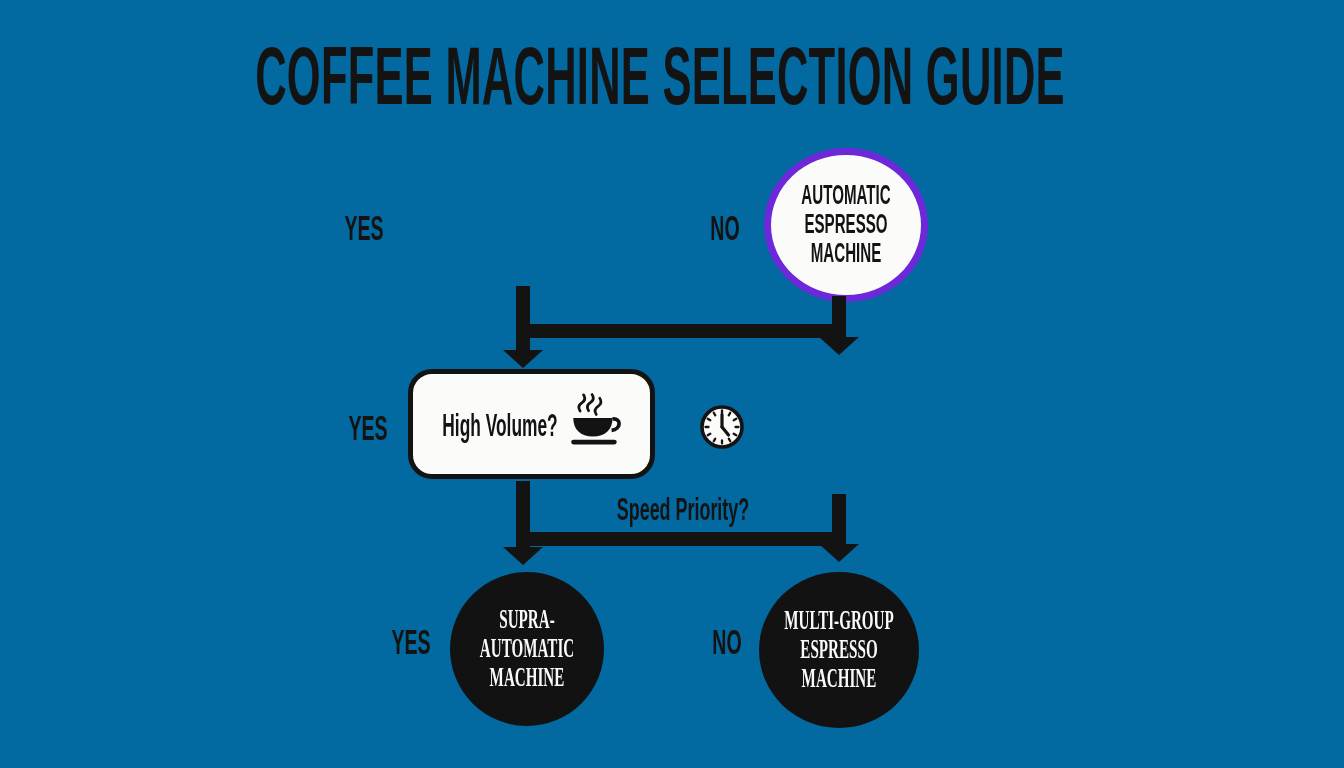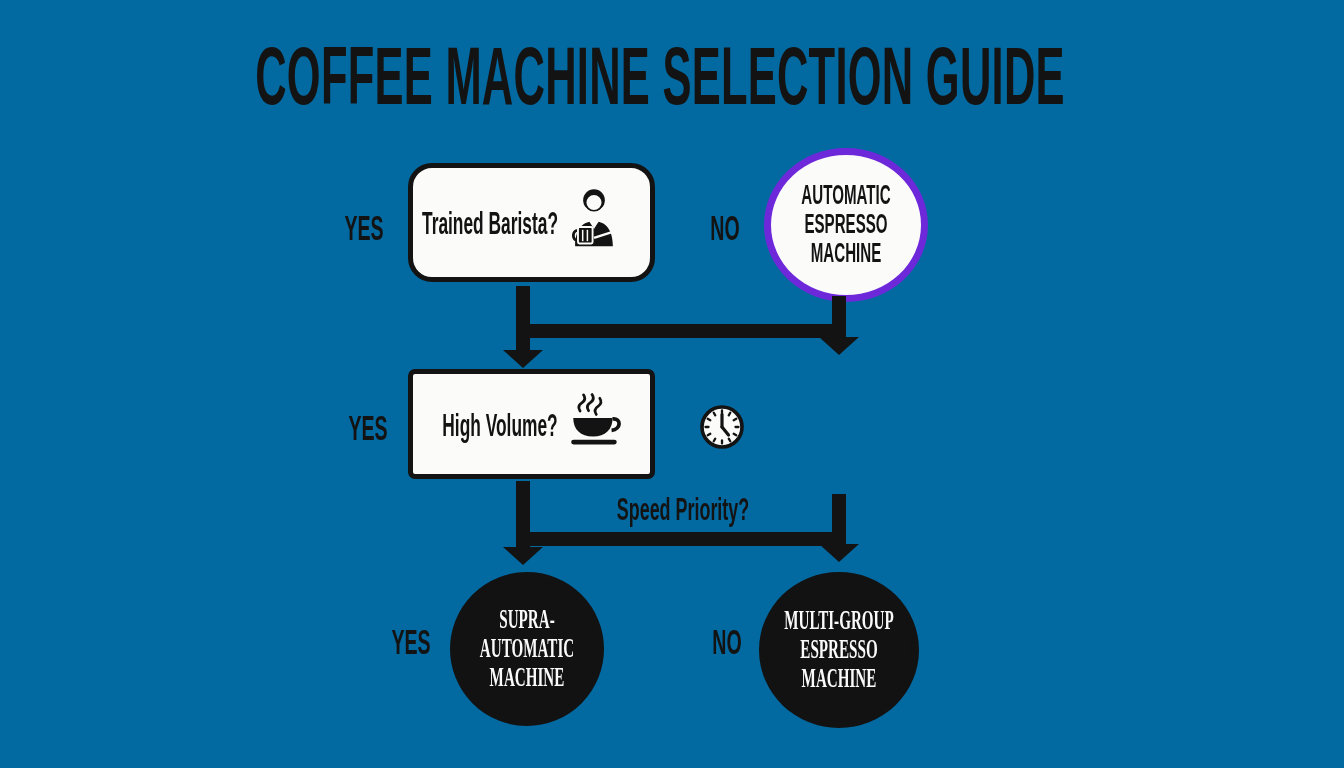"Trained Barista?" div.qbox { html: <div> <div>Trained Barista?</div> <svg> <circle></circle> <circle></circle> <path></path> <path></path> <line></line> <path></path> <rect></rect> <line></line> <line></line> </svg> </div> -> none }
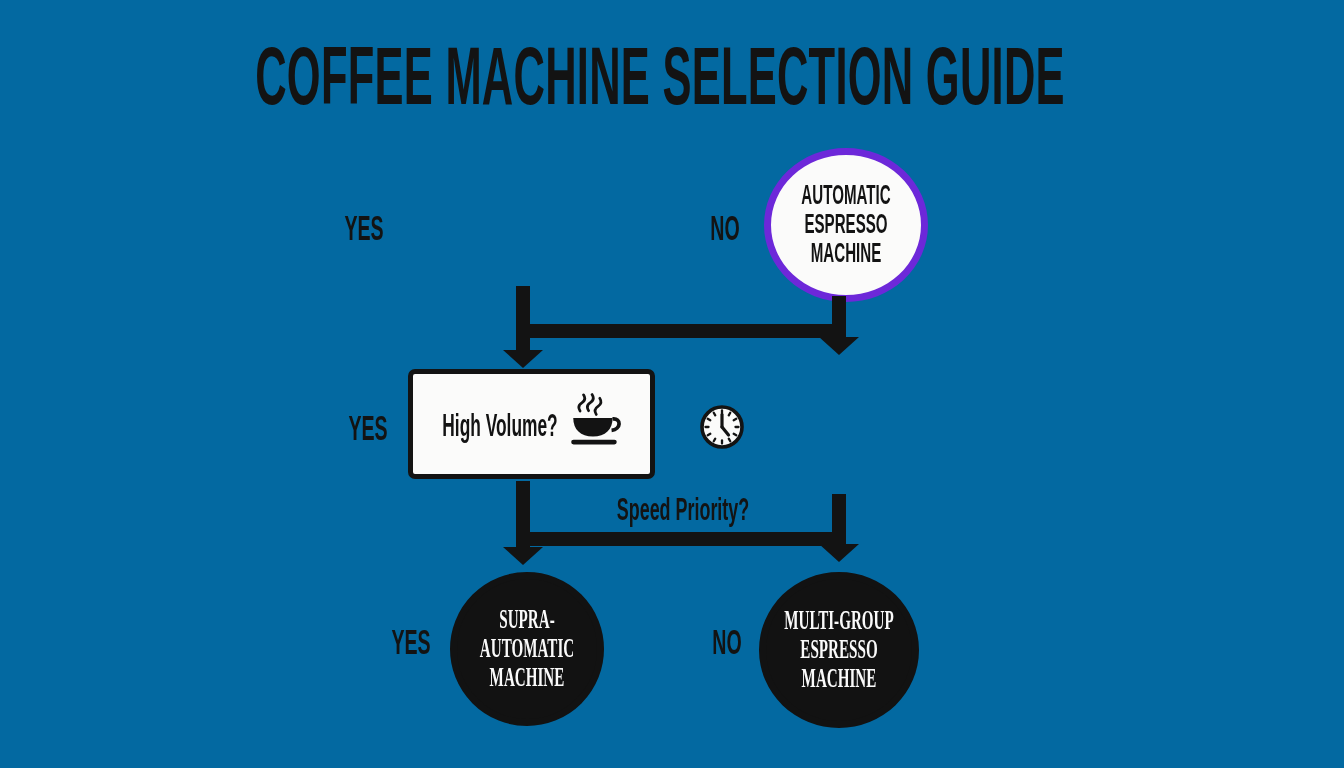"High Volume?" div.qbox { border-radius: 7px -> none }
